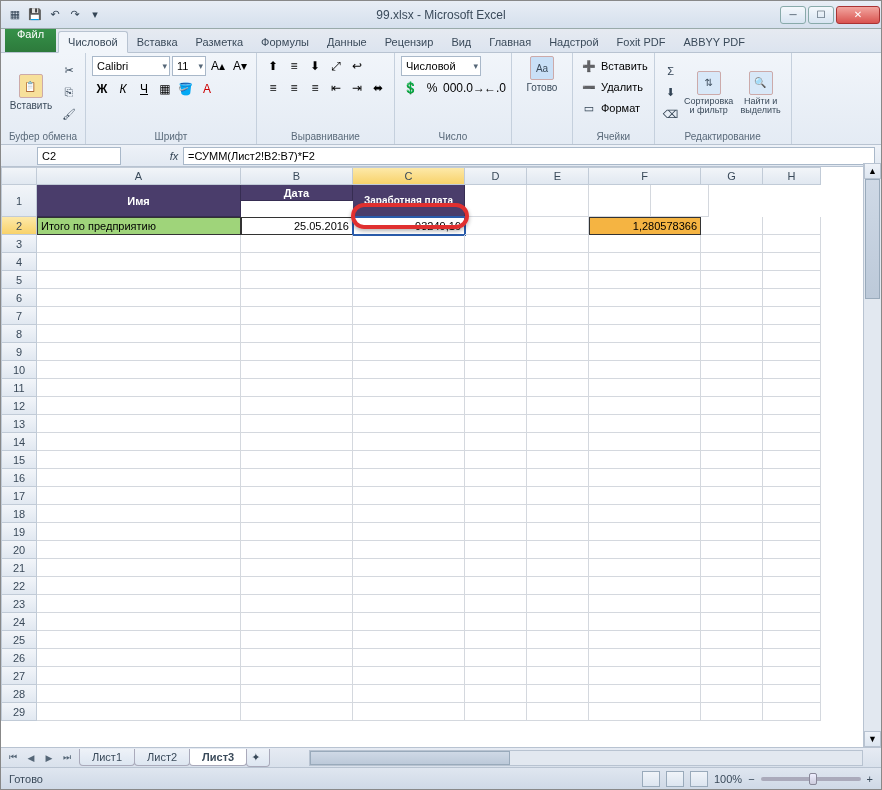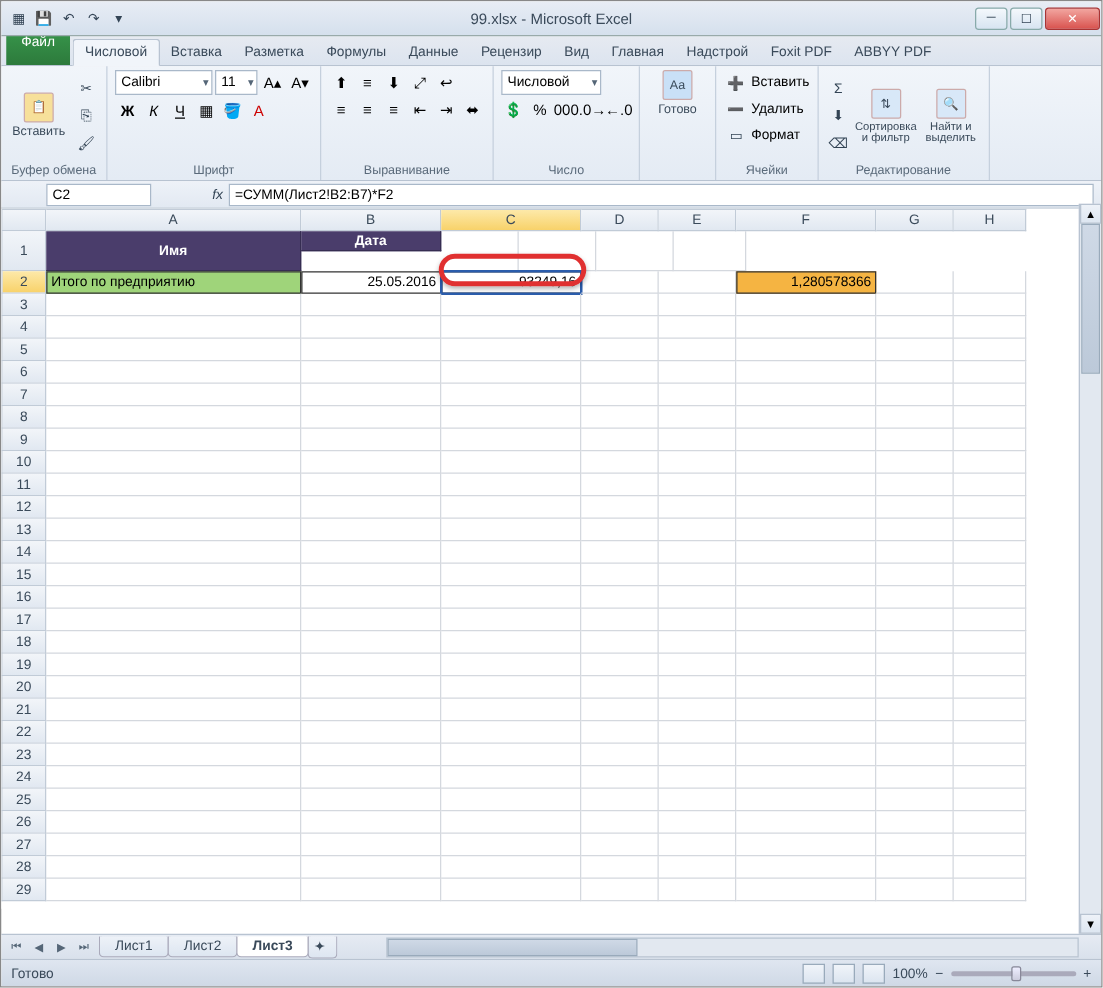"Заработная плата" div.cell { html: none -> <div>Заработная плата</div> }
